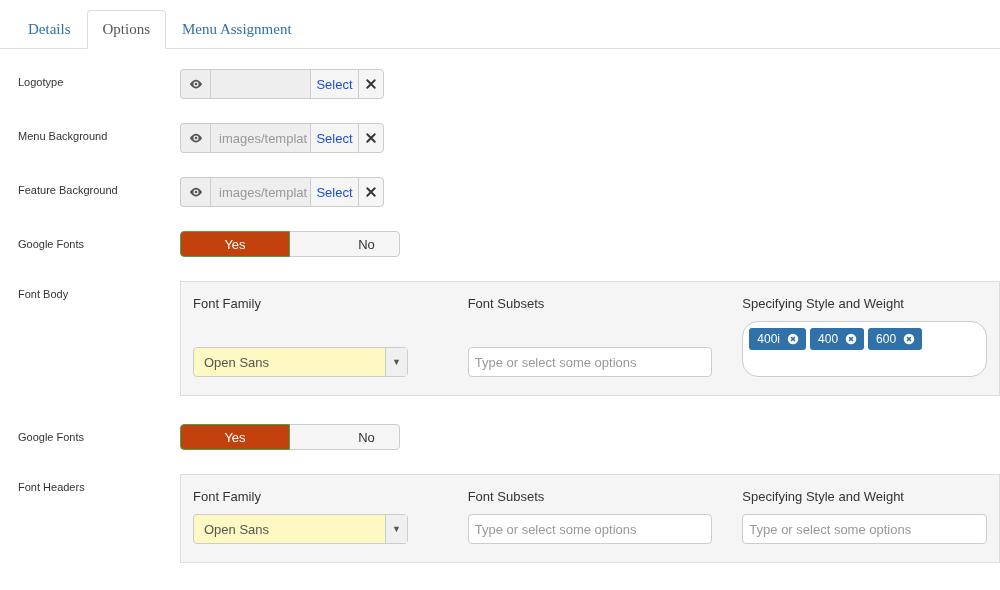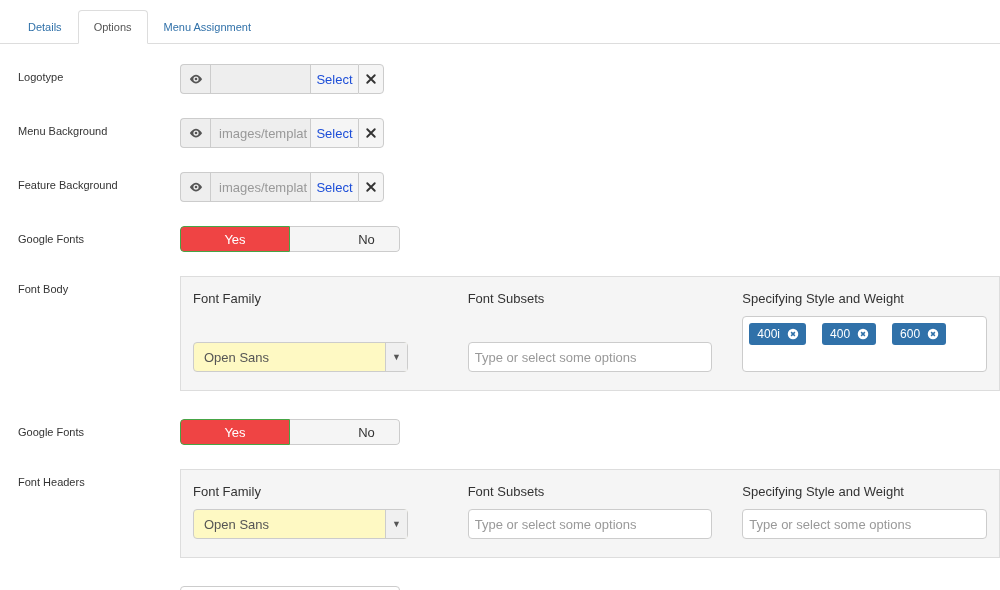"Details" .nav-tabs a { font-family: none -> Liberation Serif, serif; font-size: 11px -> 15px }
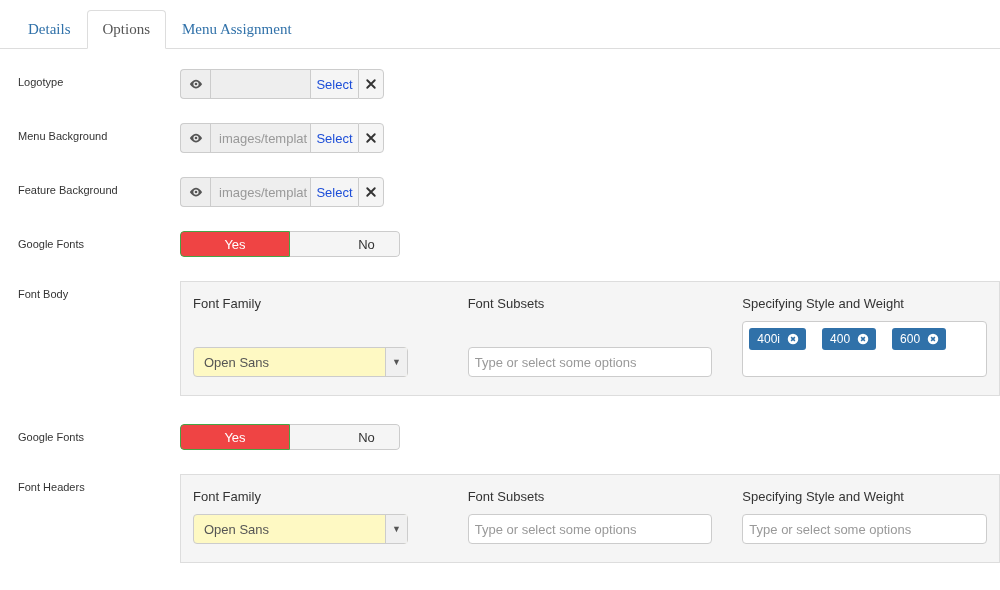"Yes" .btn.active-yes { background: #ef4444 -> #c2410c }
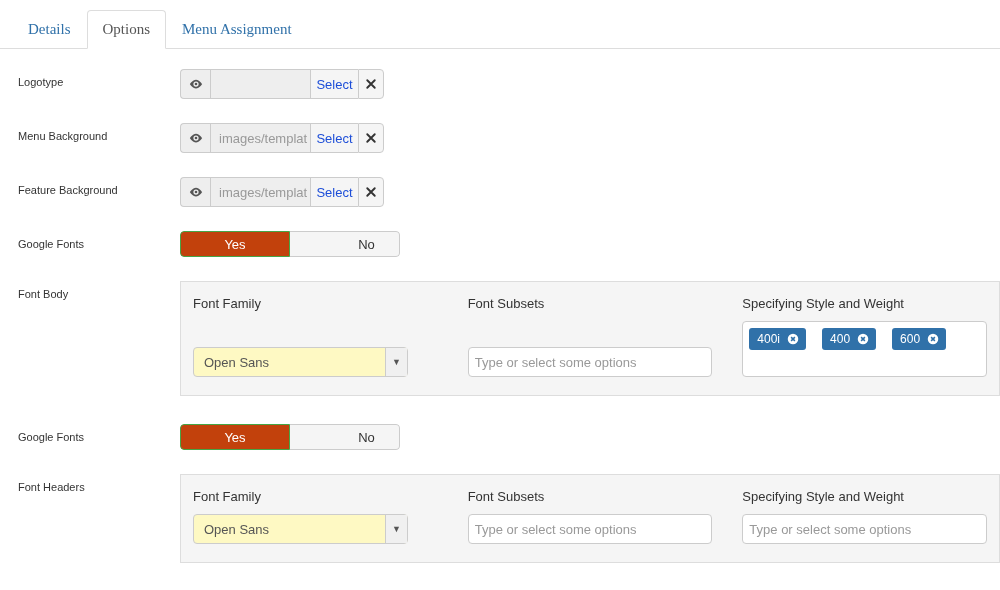"400i" .tag-box { border-radius: 4px -> 16px; gap: 16px -> 4px }
